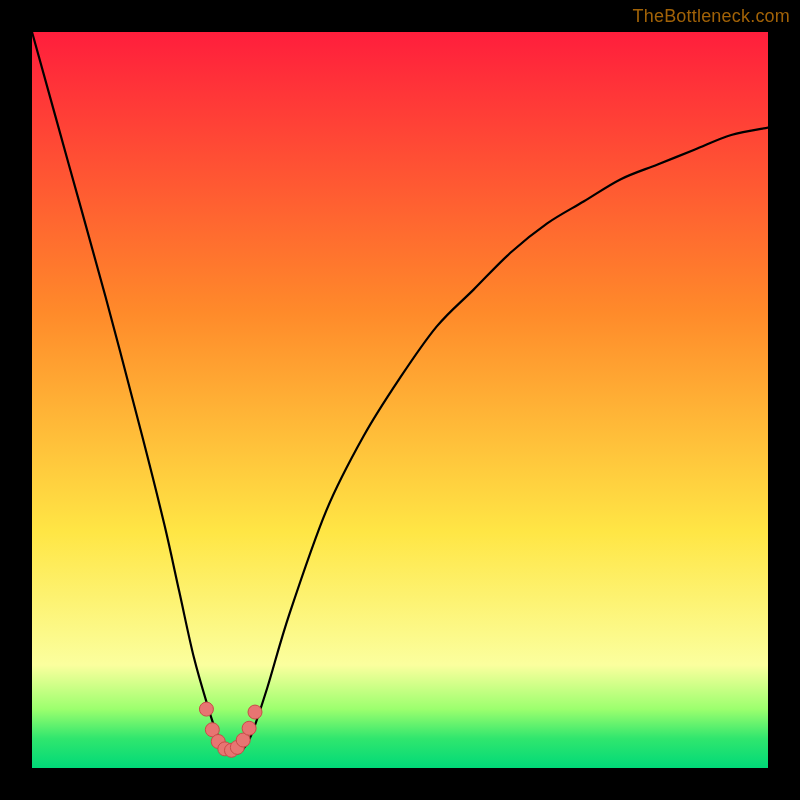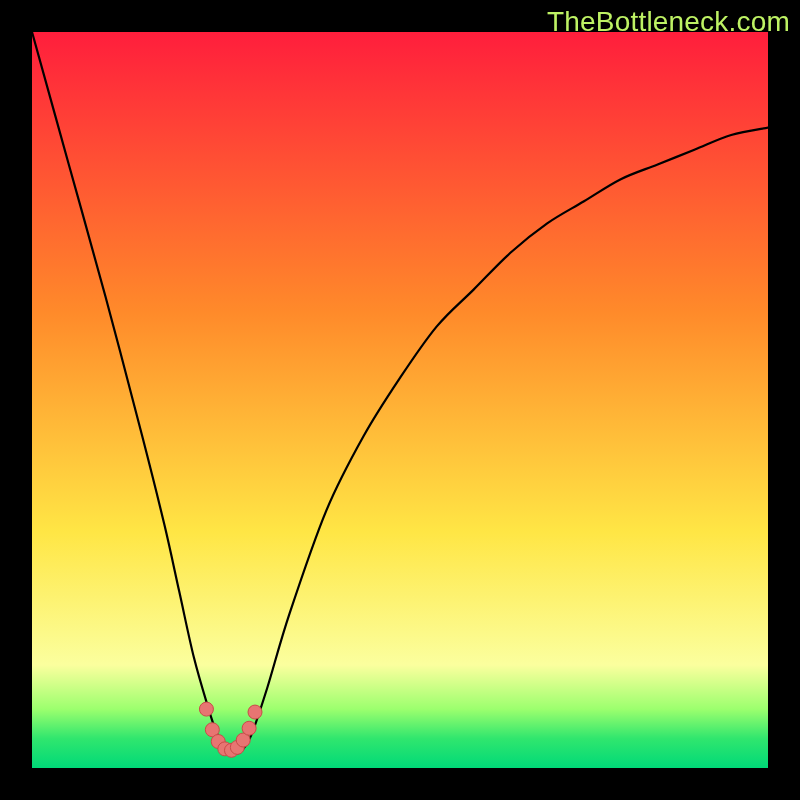"TheBottleneck.com" .watermark { color: #bef264 -> #a16207; font-size: 28px -> 18px }
